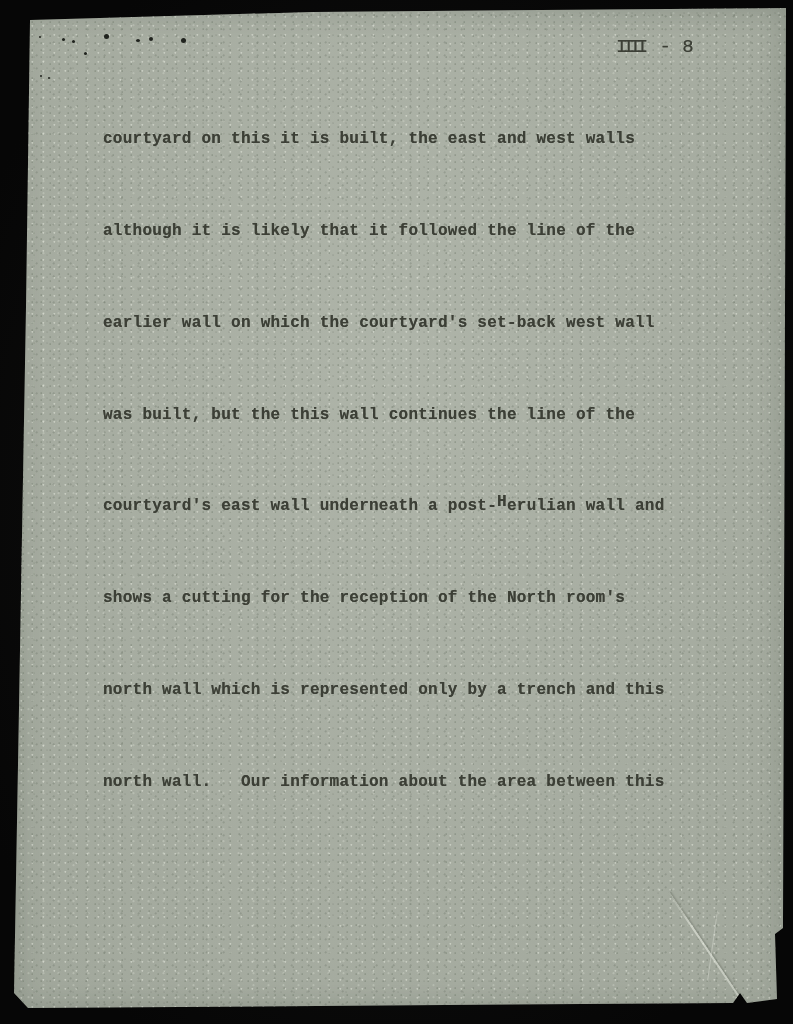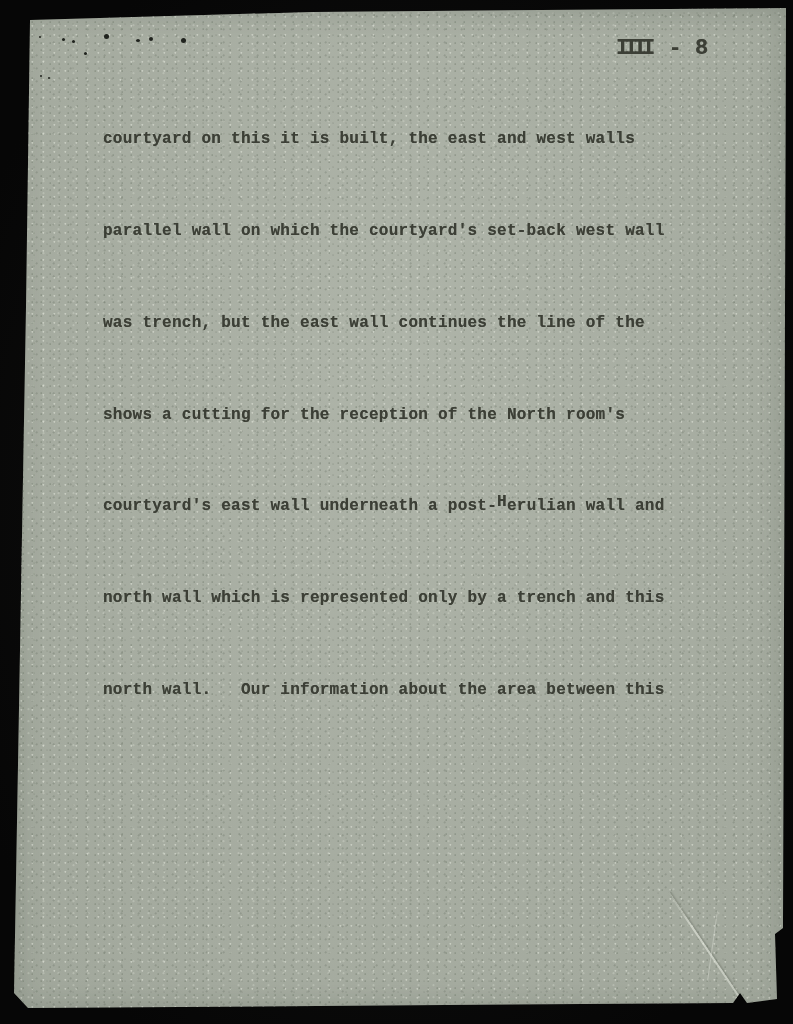"IIII - 8" .page-number { font-size: 22px -> 19px; font-weight: 700 -> 400 }
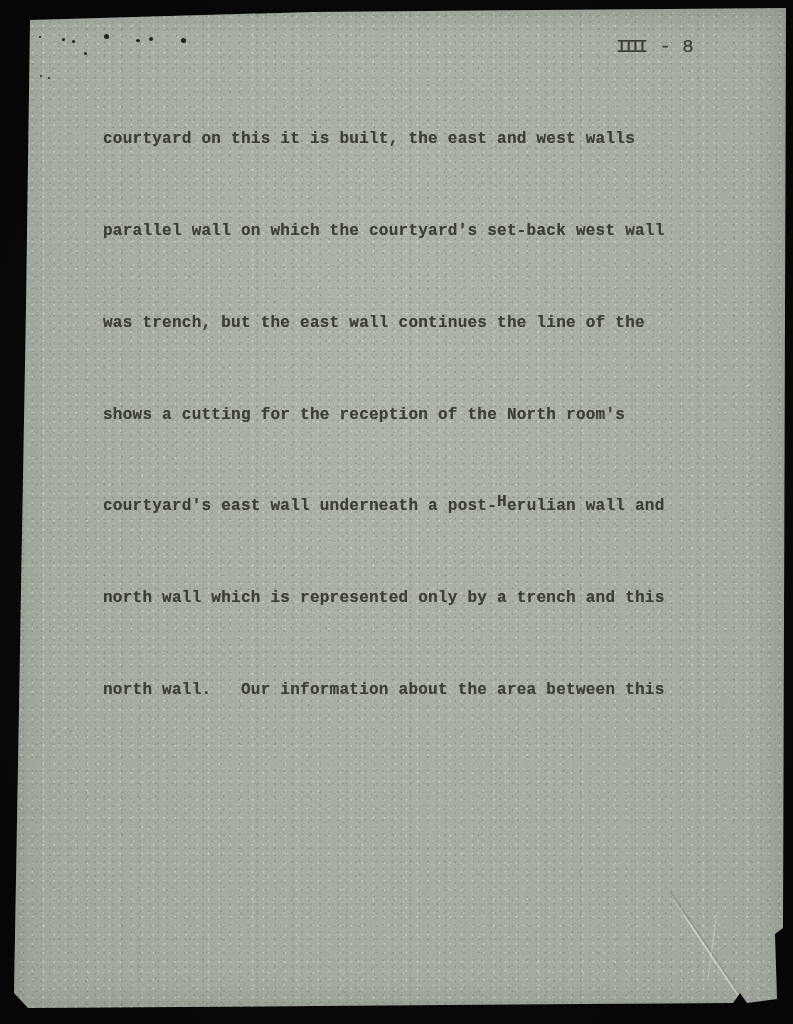"although it is likely that" div.typed-line { html: none -> <div>although it is likely that it followed the line of the</div> }
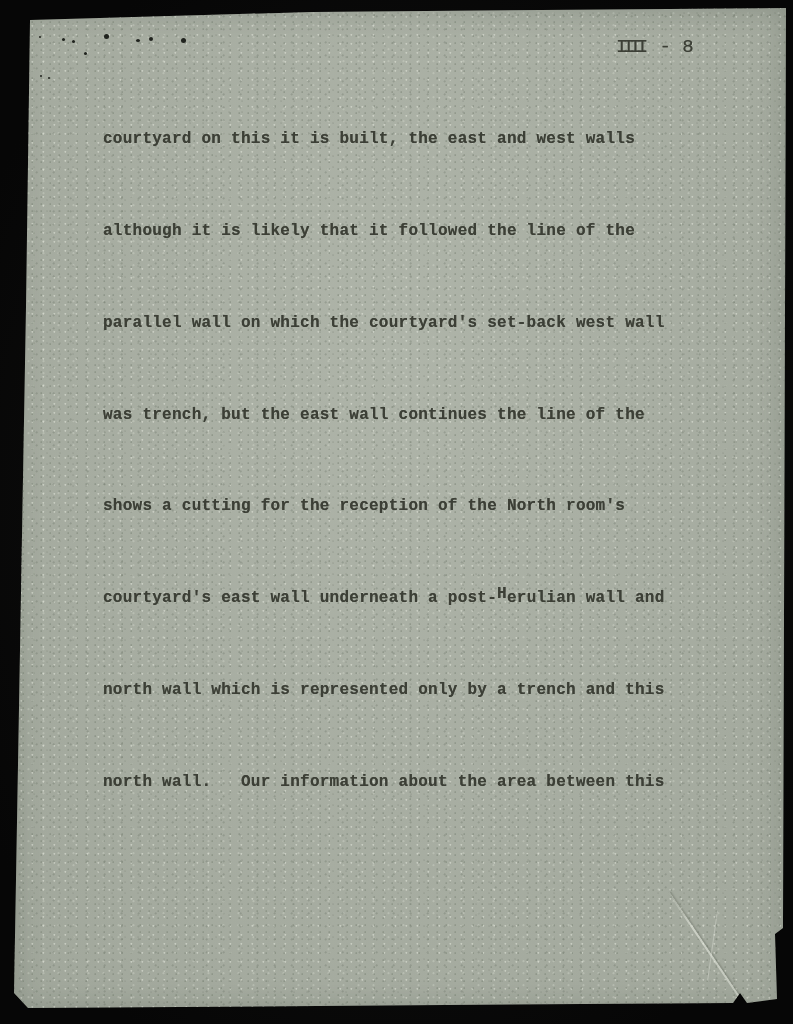"parallel wall on which the" div.typed-line { text: parallel -> earlier }
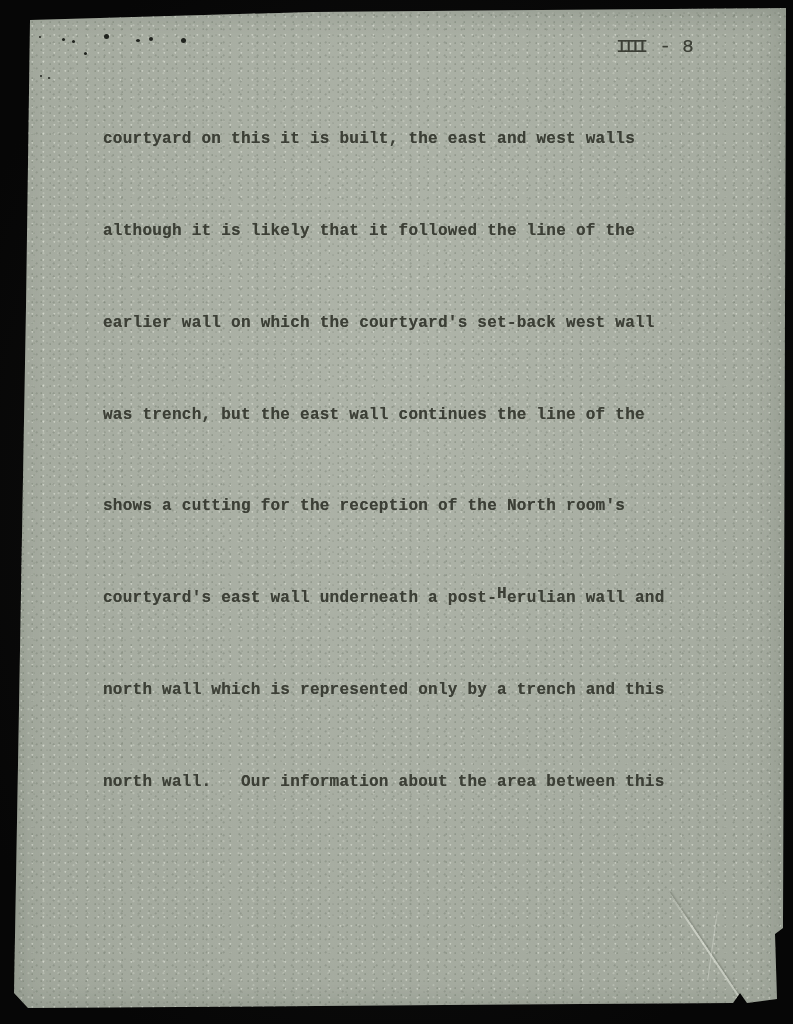"was trench, but the east" div.typed-line { text: trench, but the east -> built, but the this }
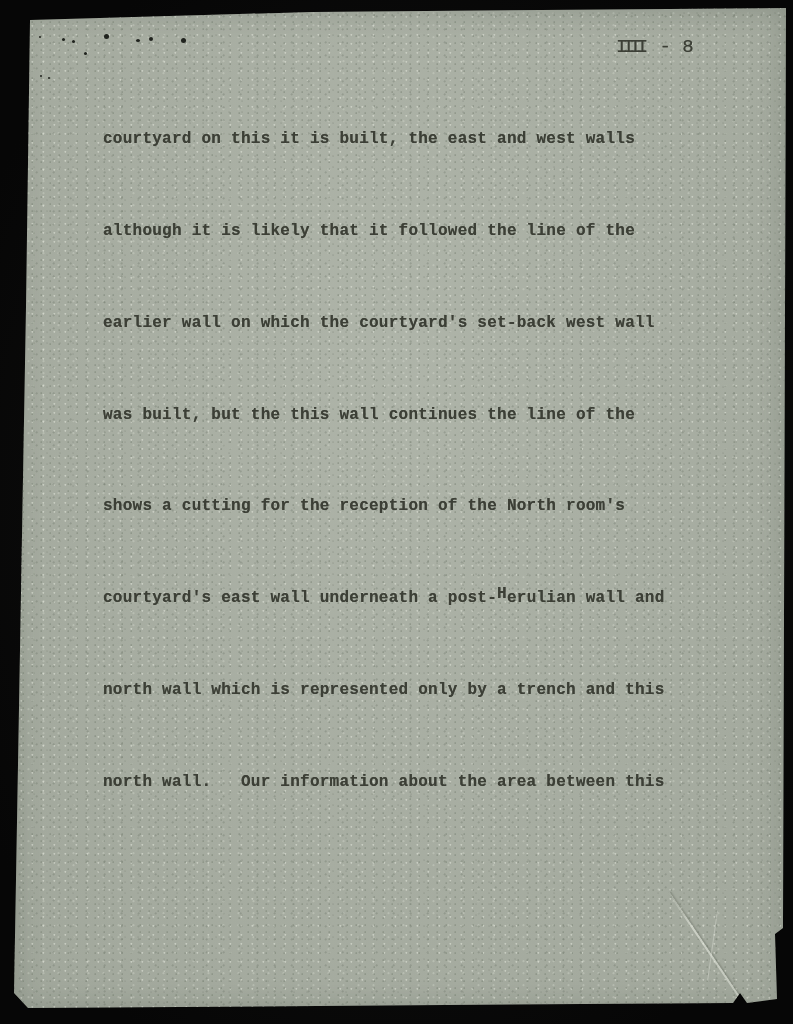"shows a cutting for the" div.typed-line { order: before "courtyard's east wall underneath a" -> after "courtyard's east wall underneath a" }
